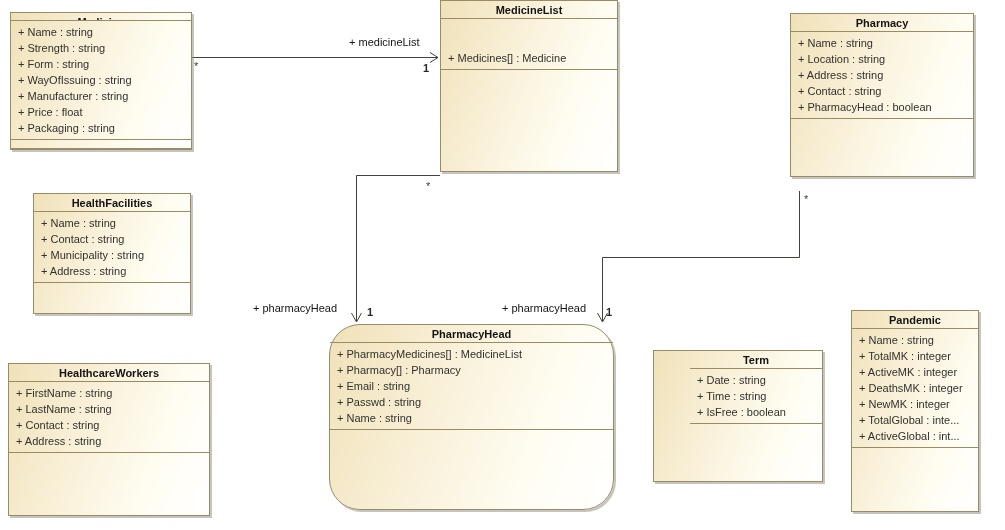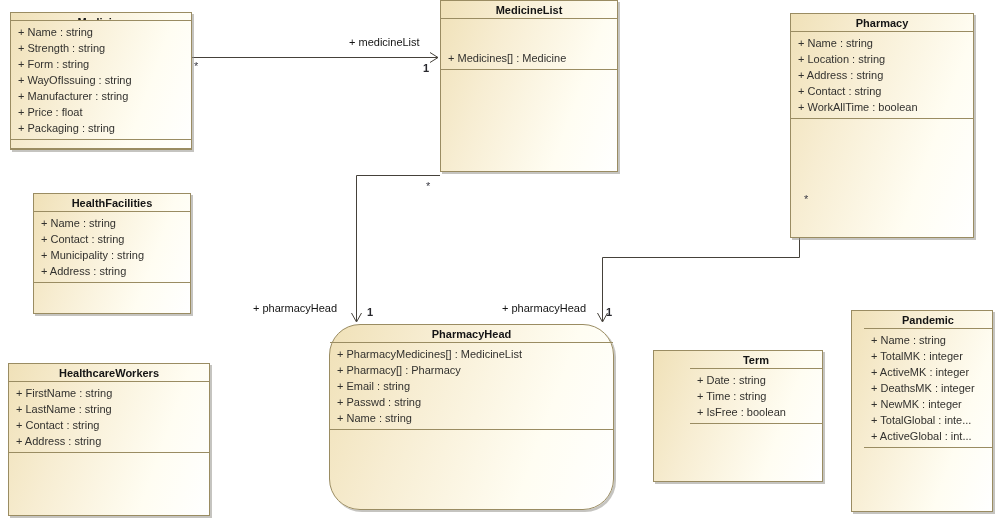"Pharmacy" div.uml-box { height: 225px -> 164px }
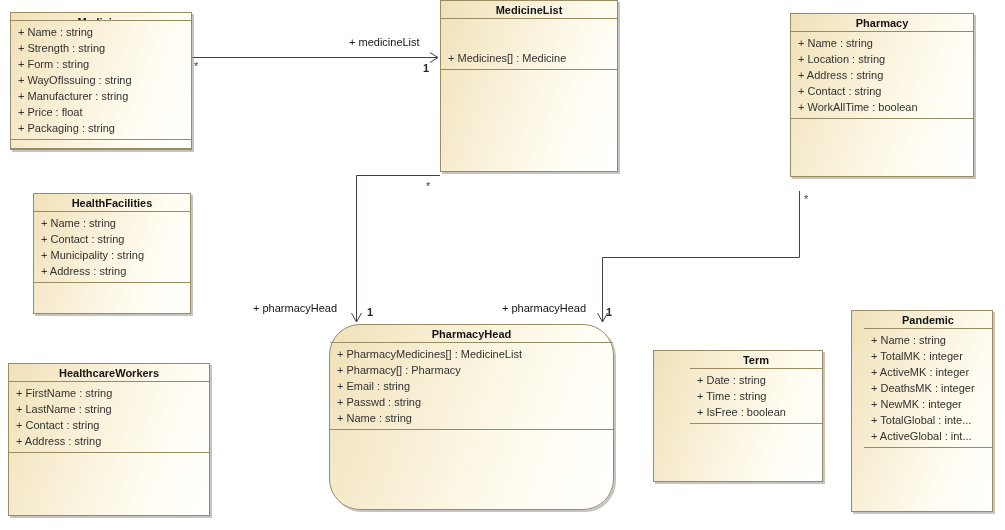"+ WorkAllTime : boolean" div.uml-attr { text: WorkAllTime -> PharmacyHead }
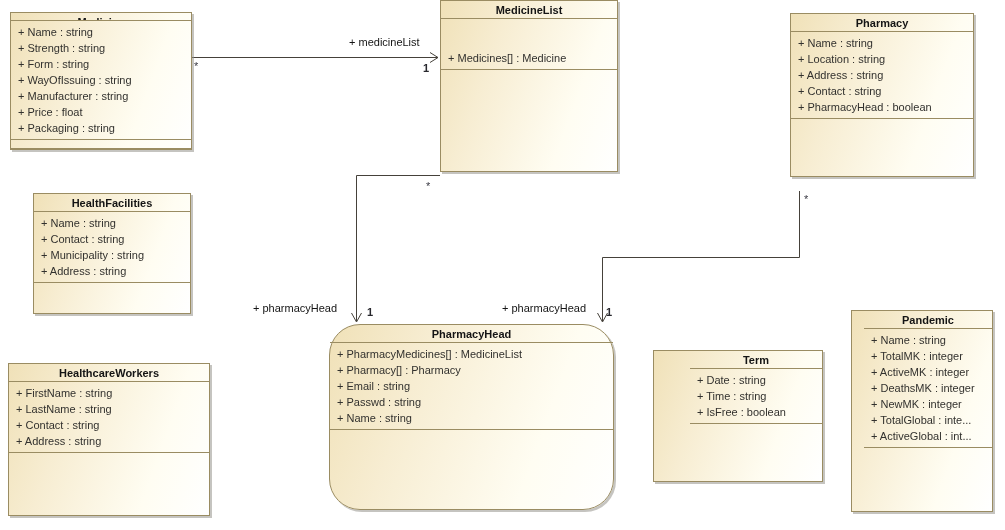"Pandemic" div.uml-box { padding-left: 12px -> none; width: 142px -> 128px }
